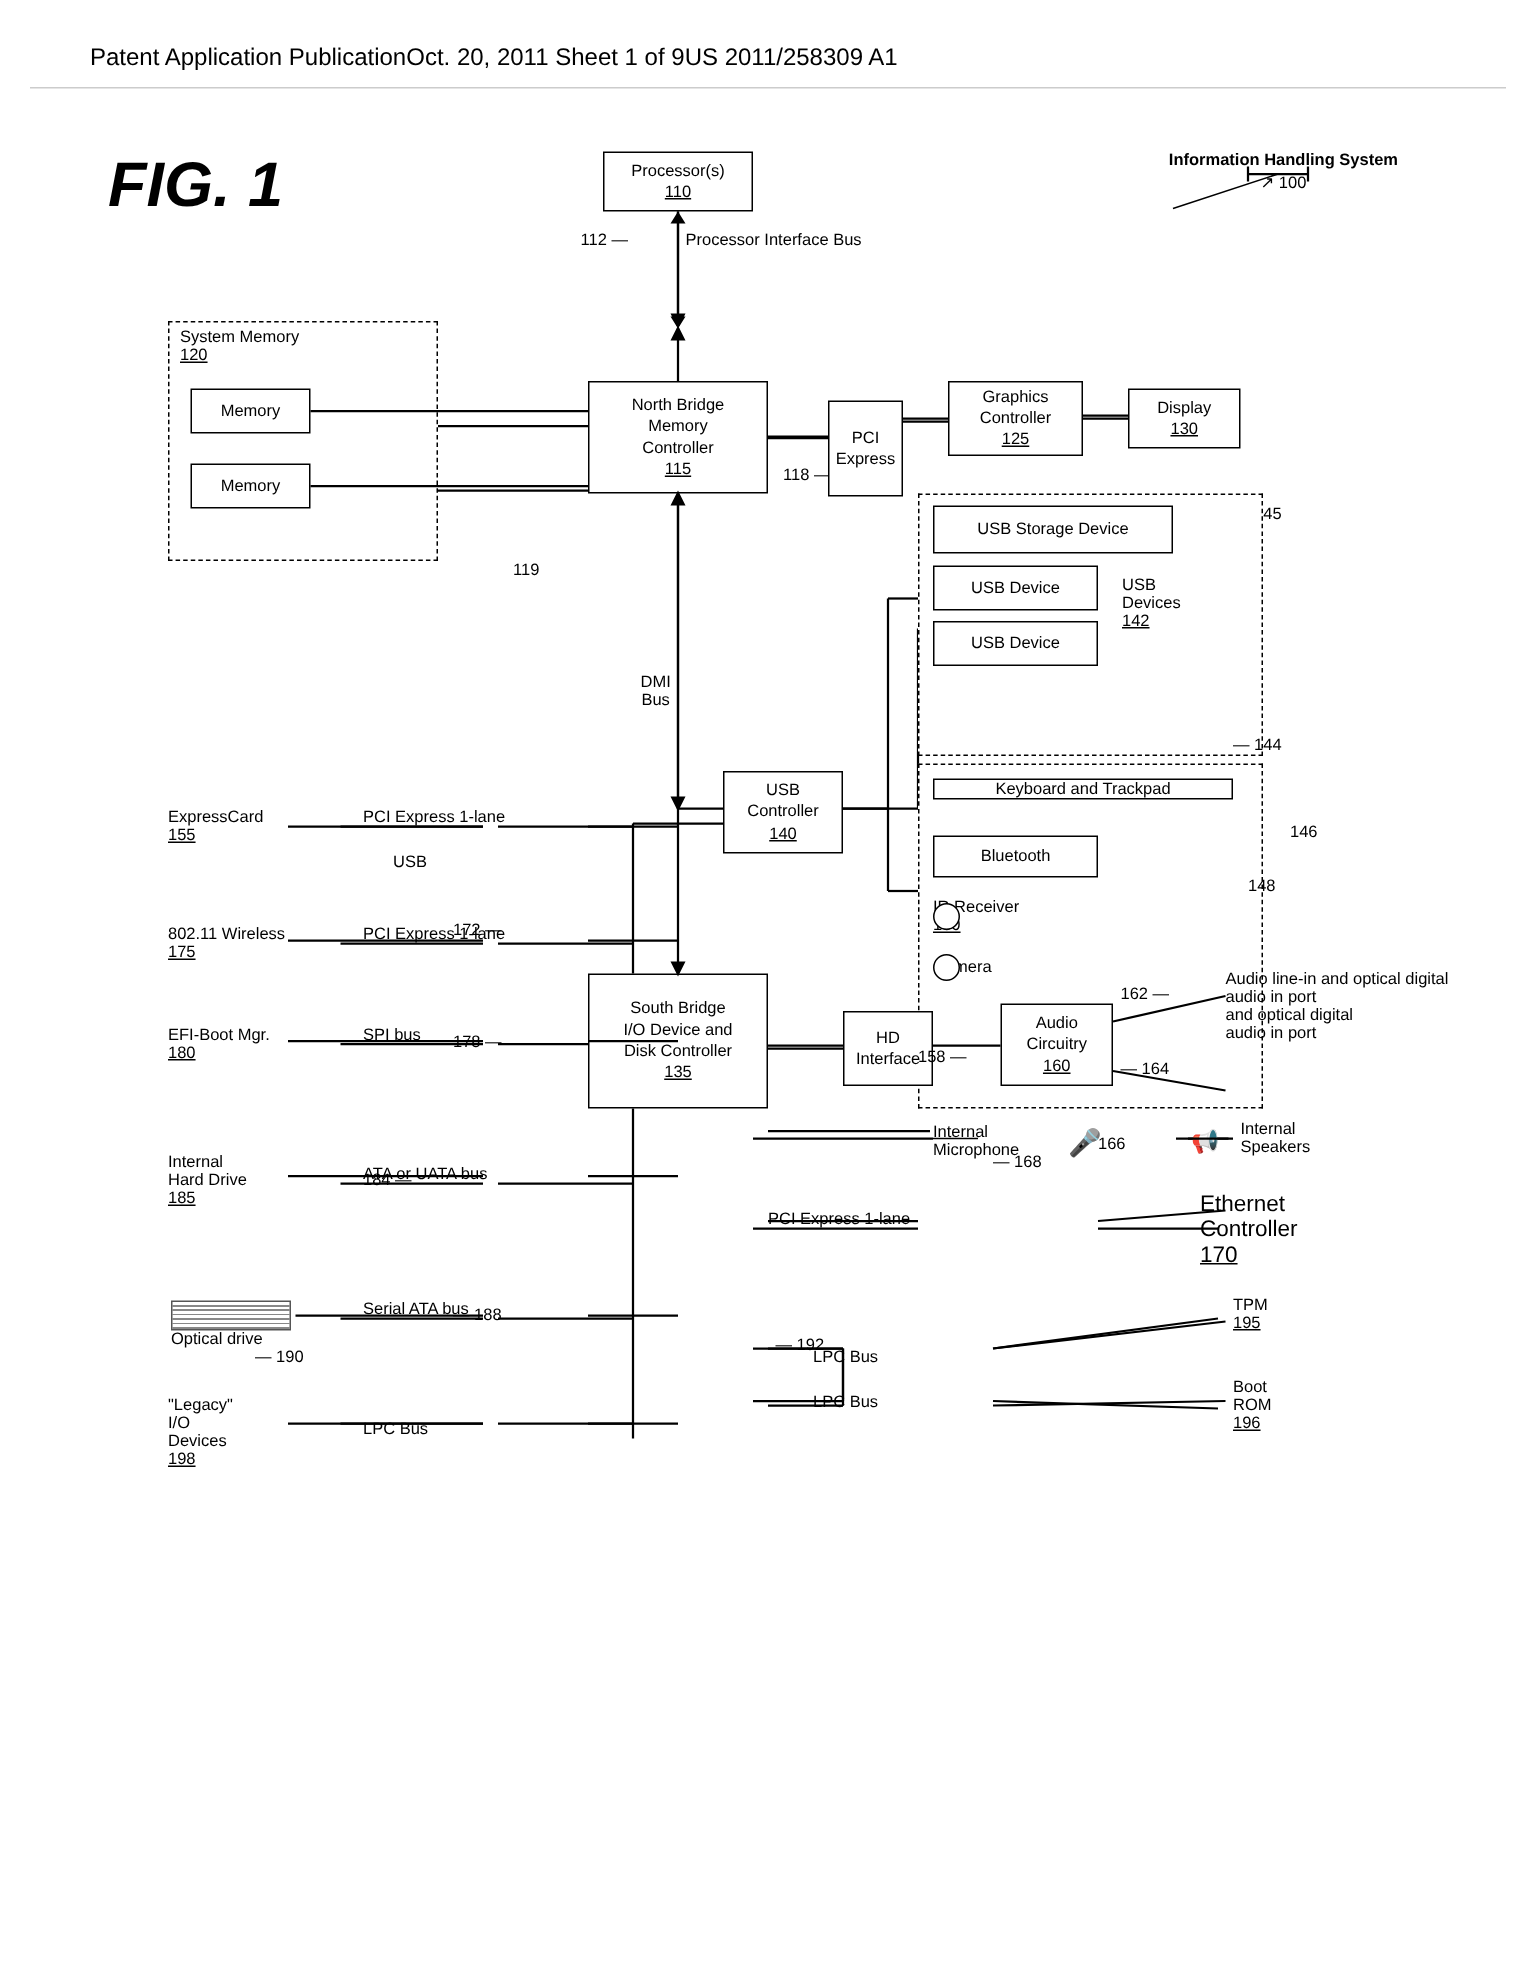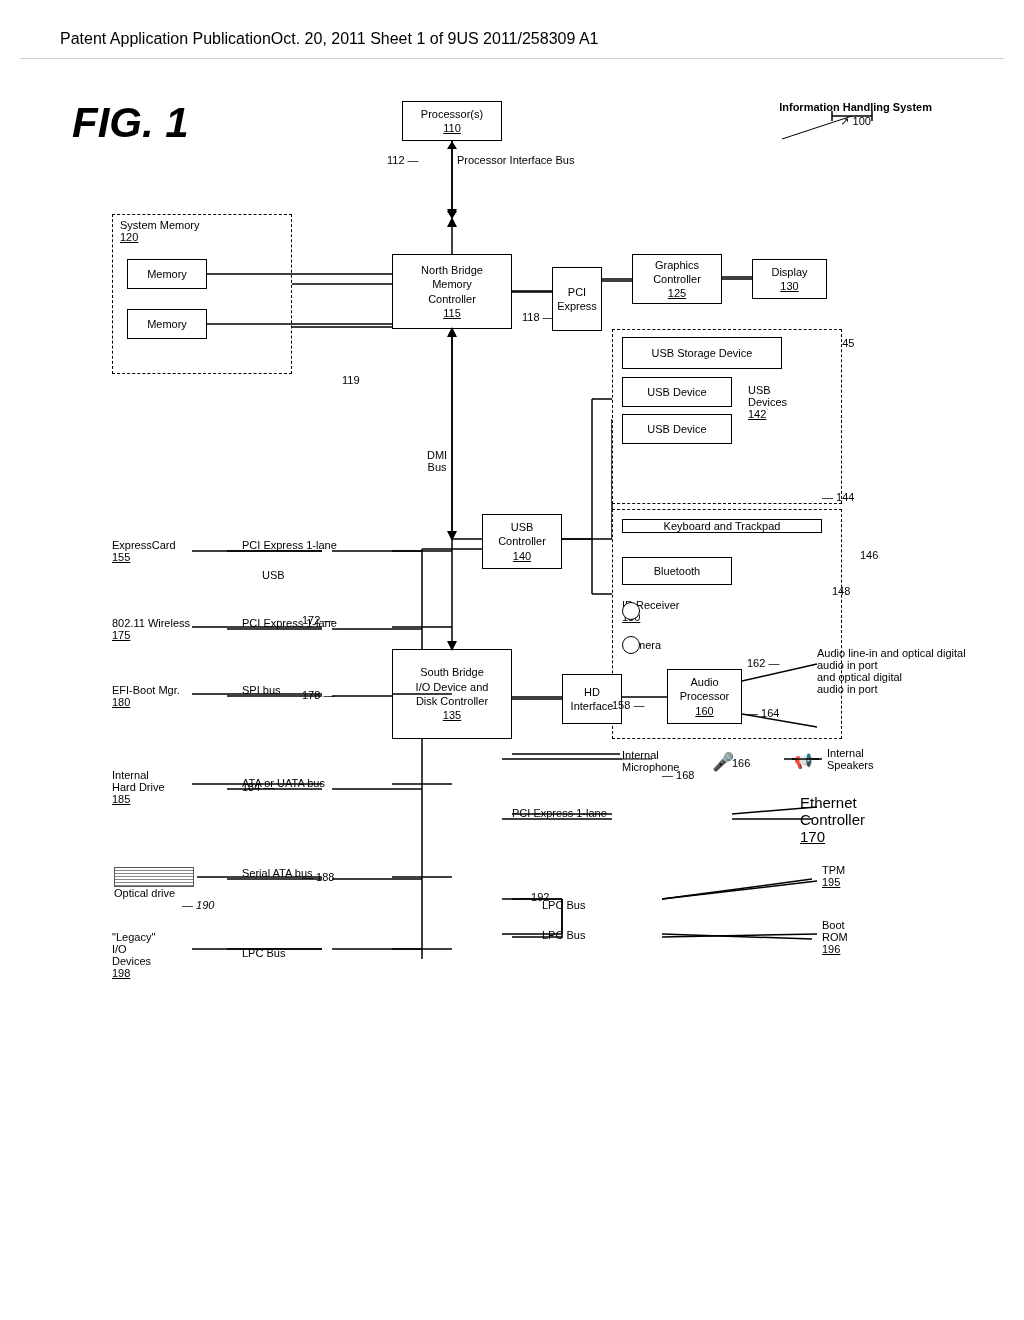"Processor" div { text: Processor -> Circuitry }
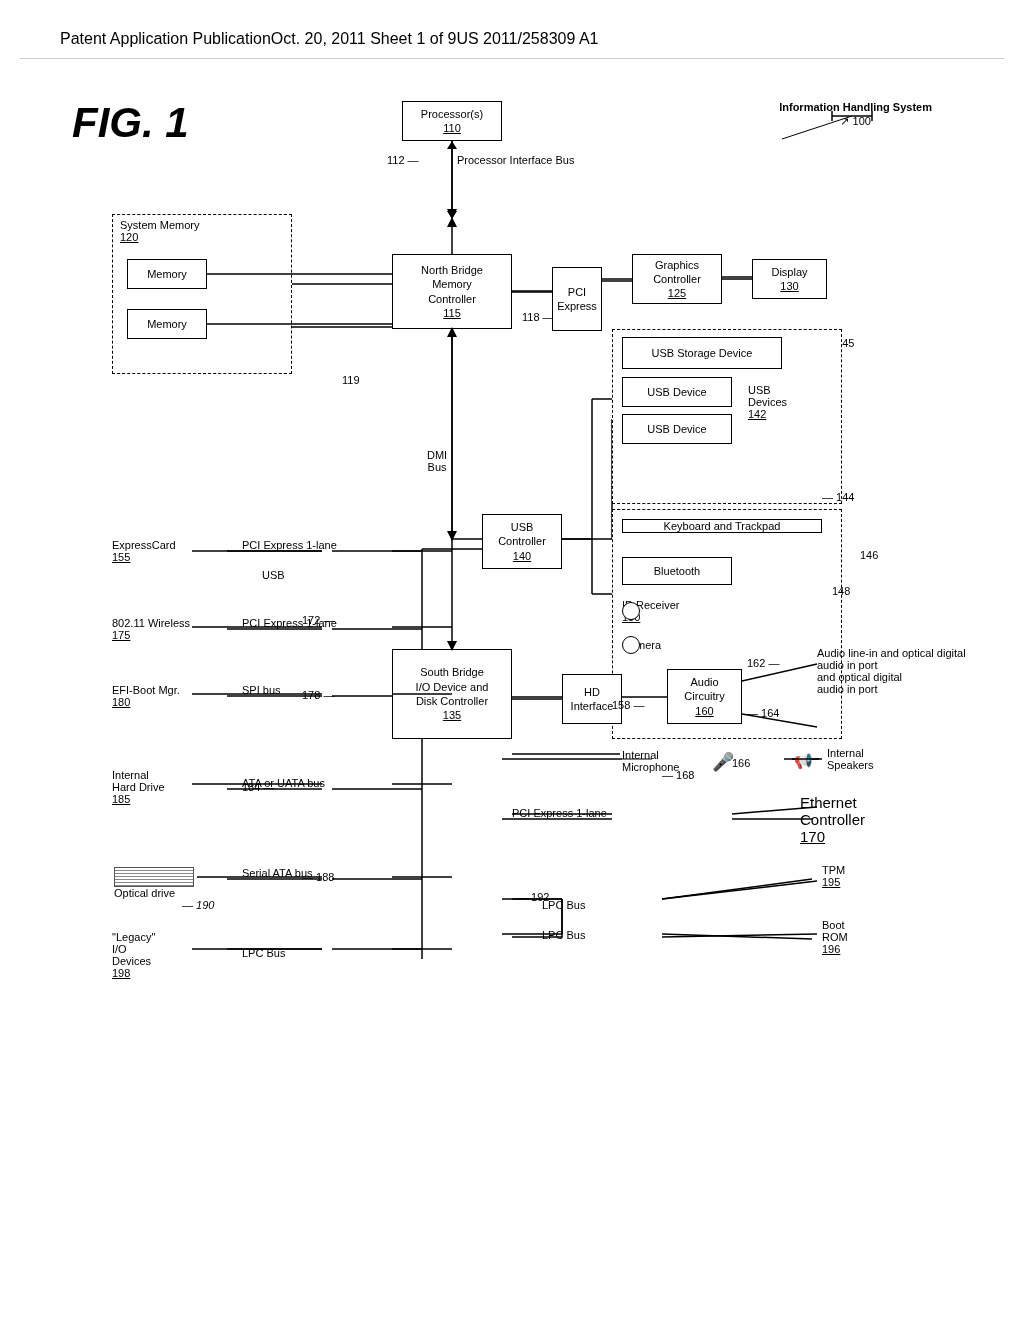"— 190" div { font-style: italic -> none; left: 150px -> 138px }
